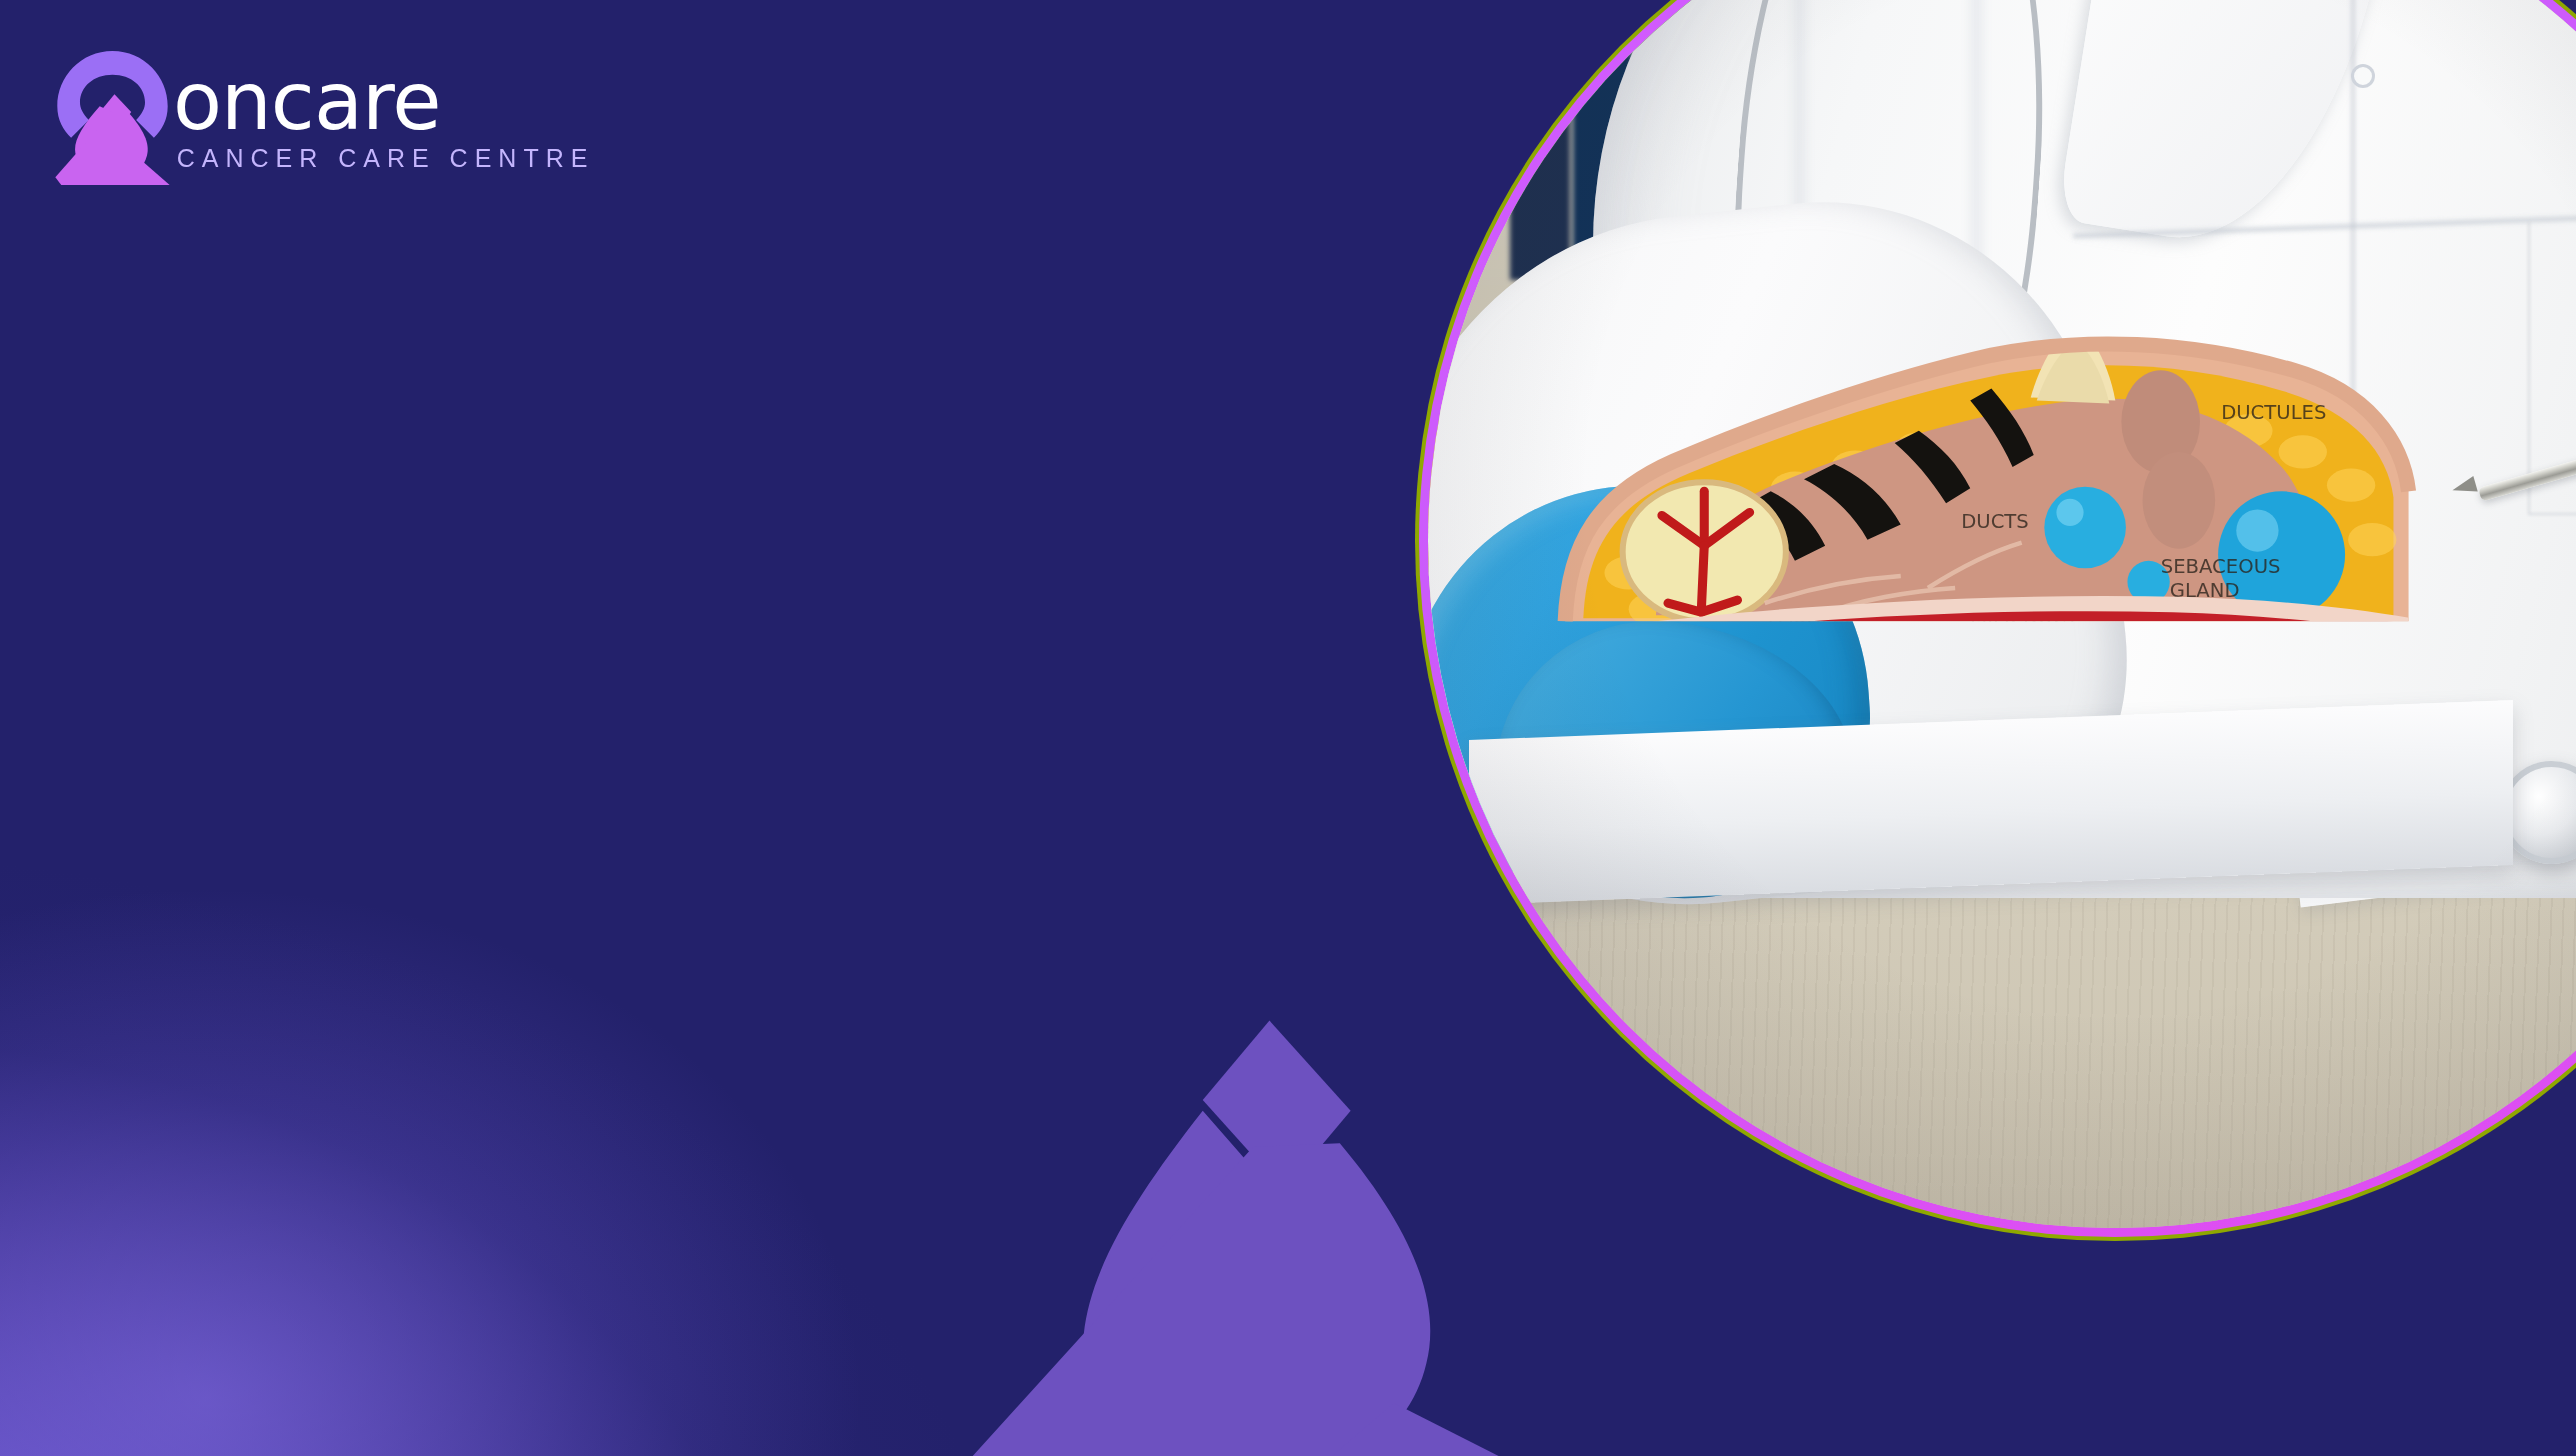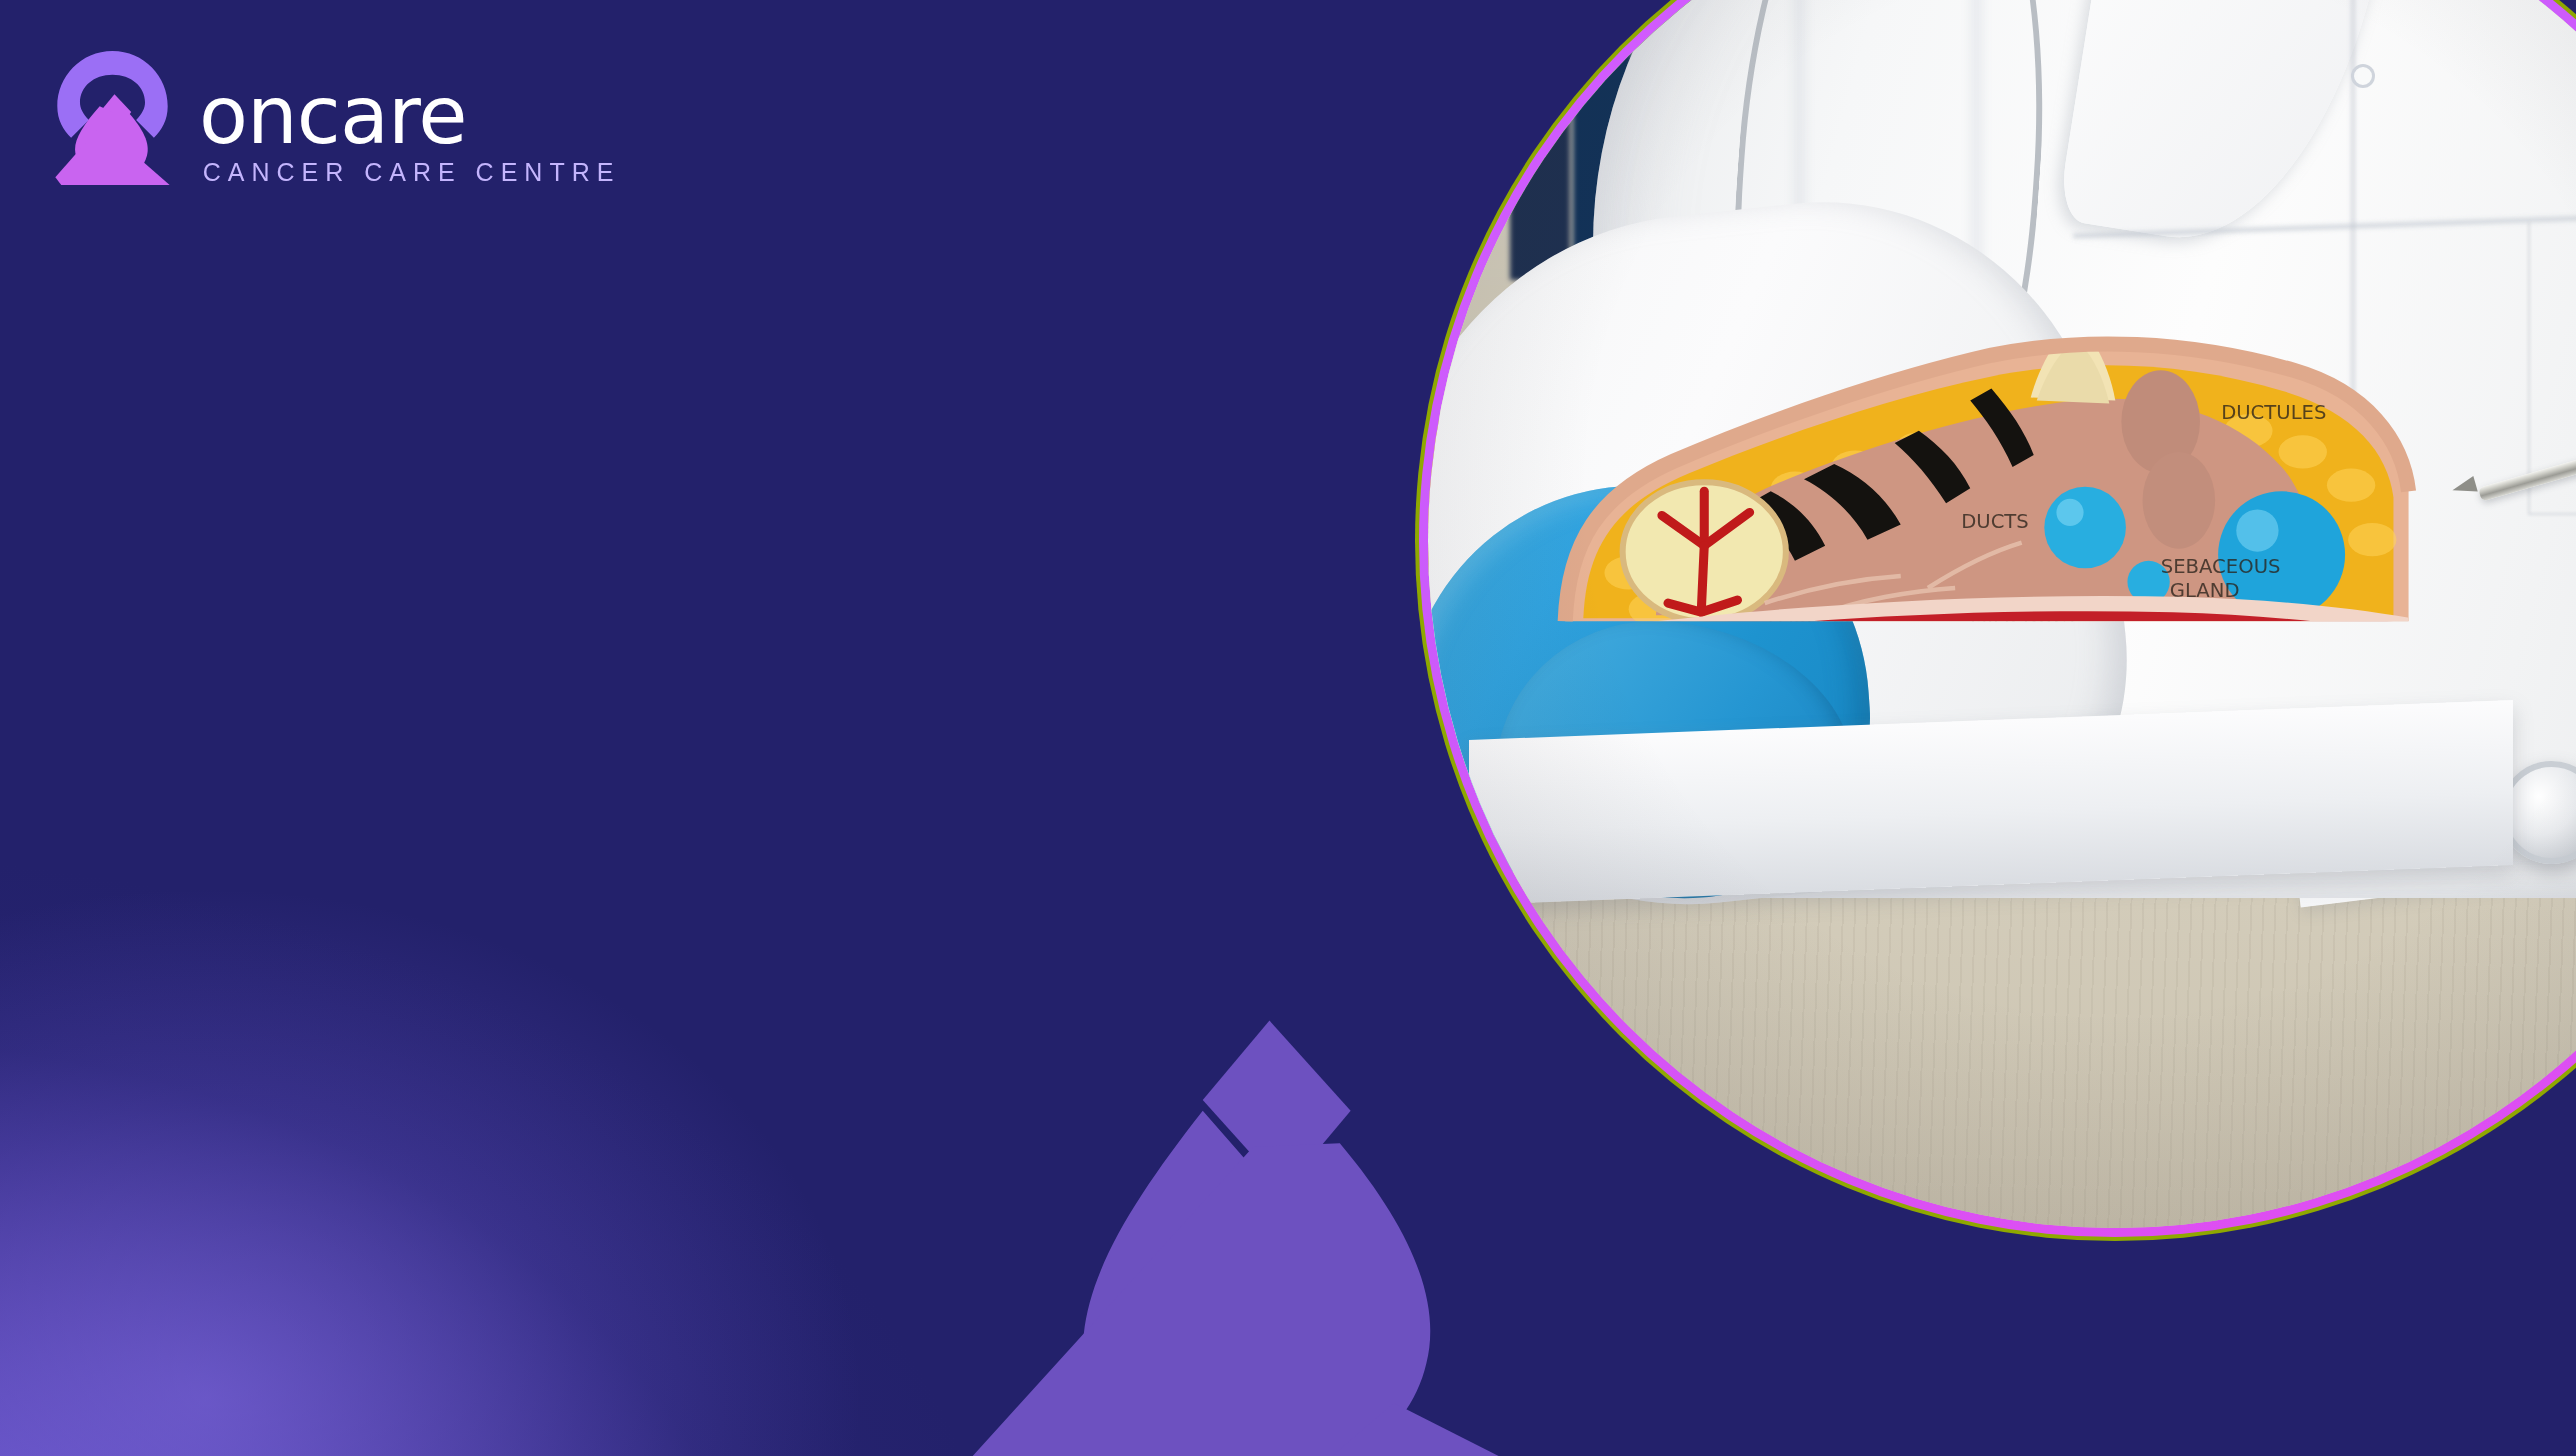"oncare" .logo { align-items: flex-end -> center; gap: 26px -> none }
